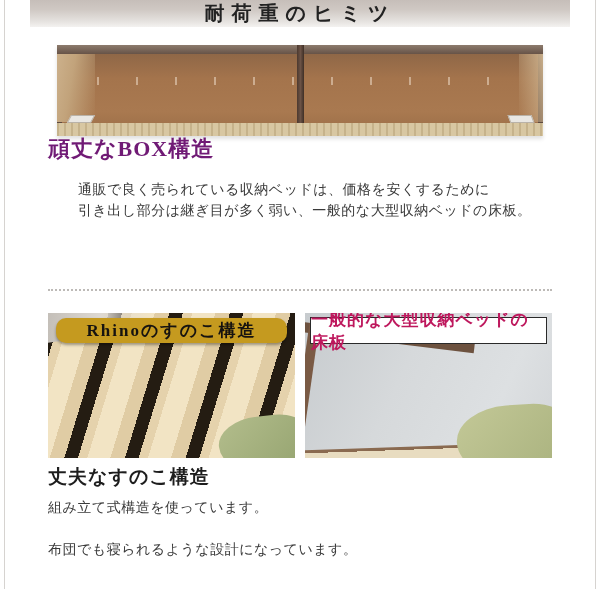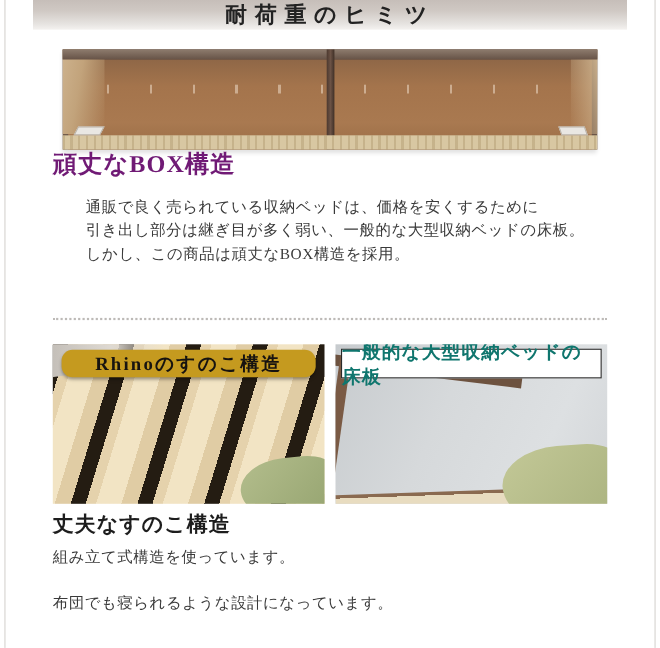"しかし、この商品は頑丈なBOX構造を採用。" span { html: <span>しかし、この商品は頑丈なBOX構造を採用。</span> -> none }
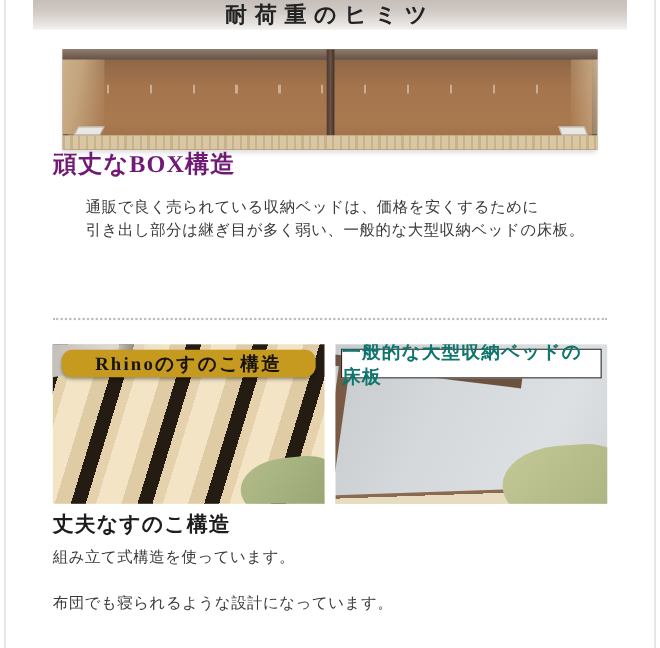"一般的な大型収納ベッドの床板" .label-white { color: #0f766e -> #be185d }
